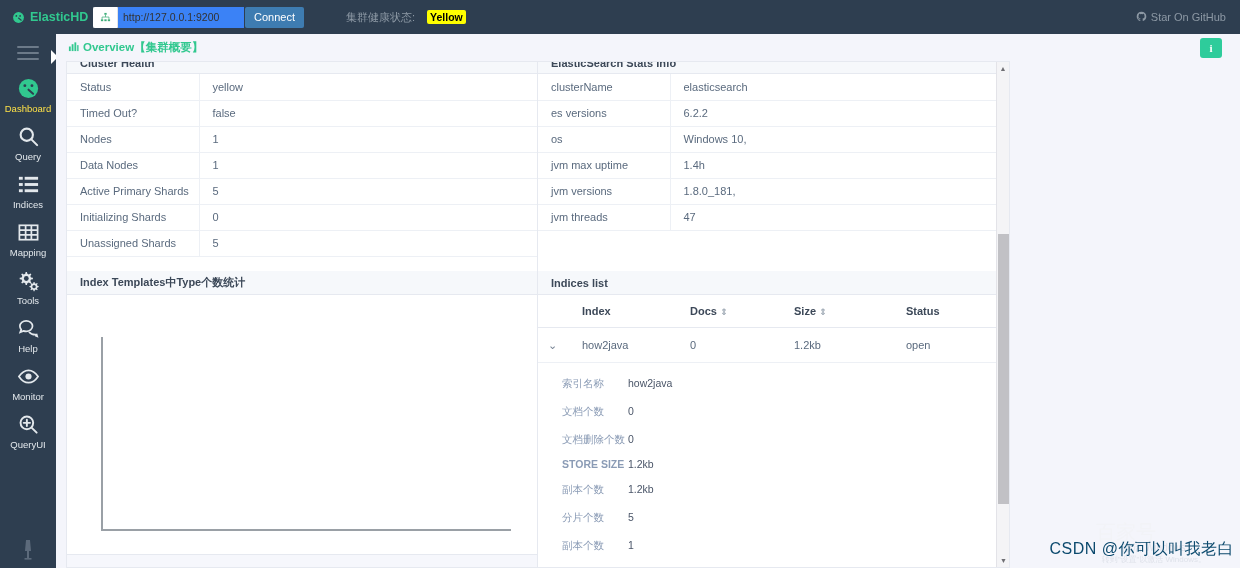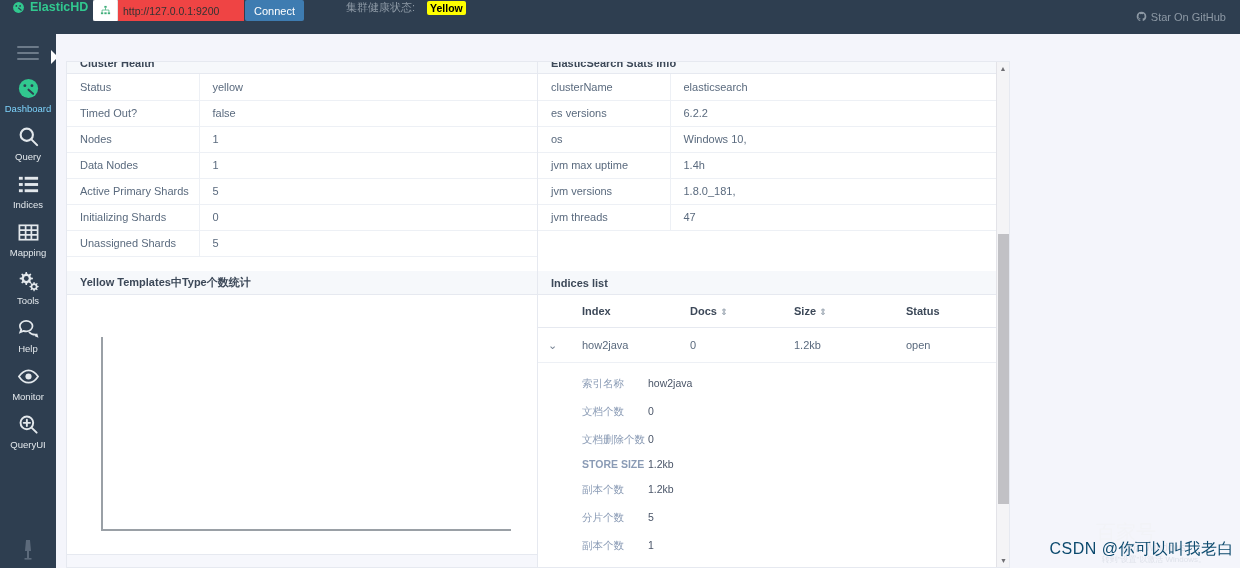"ElasticHD" .navbar { align-items: flex-start -> center }
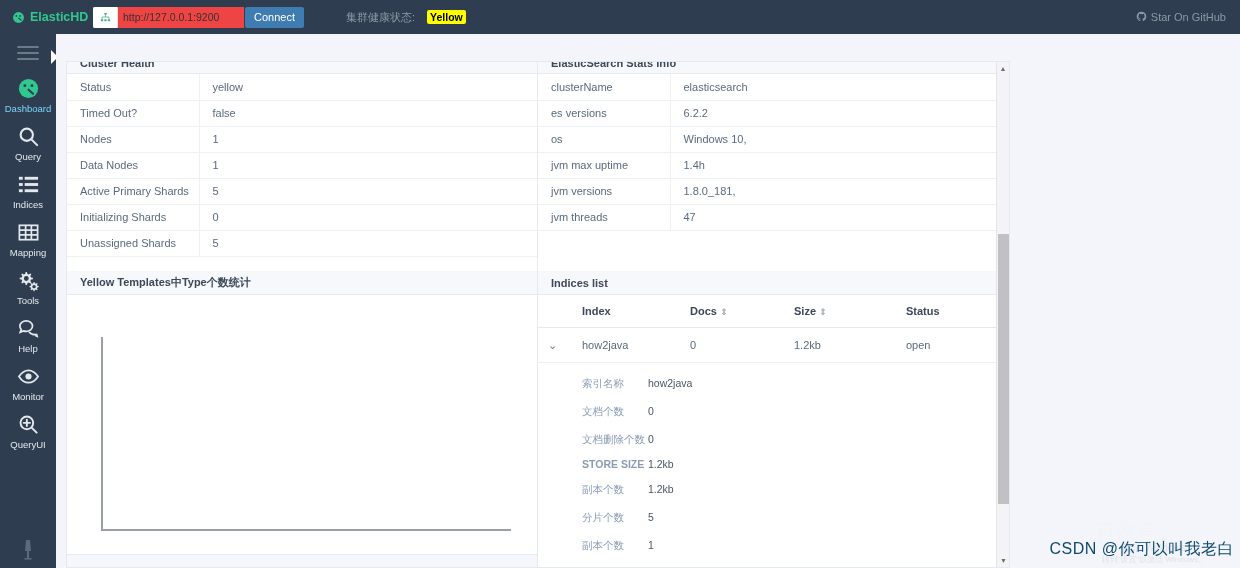"http://127.0.0.1:9200" .addr-input { background: #ef4444 -> #3b82f6 }
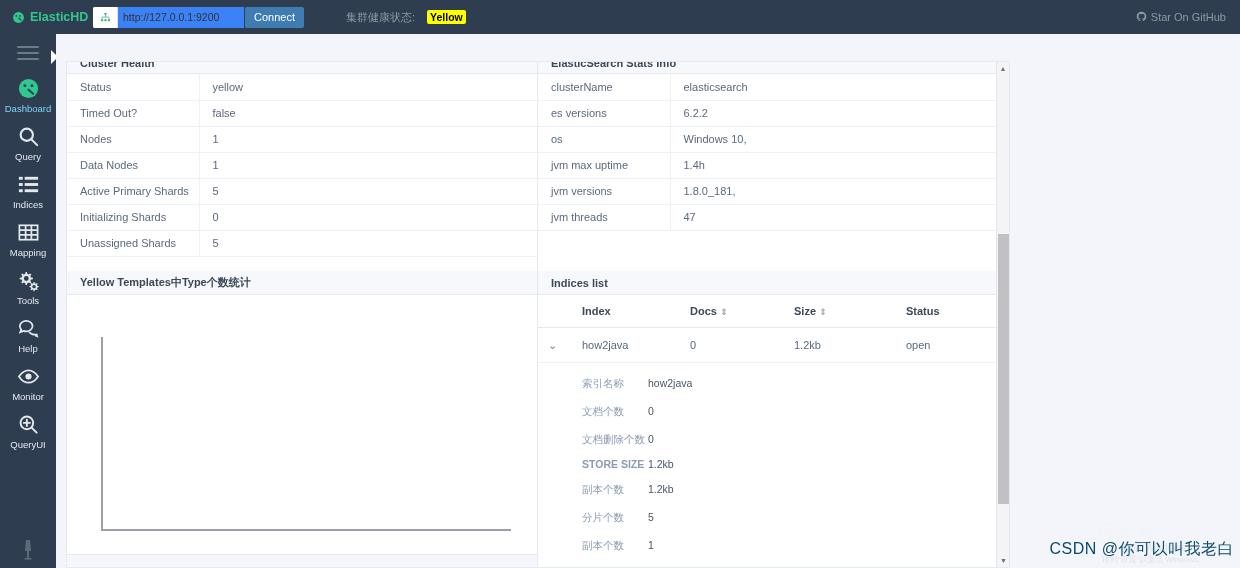"Overview【集群概要】" div.page-head { html: none -> <div> <div> <span> <svg> <rect></rect> <rect></rect> <rect></rect> <rect></rect> </svg> </span> <span>Overview【集群概要】</span> </div> <button>i</button> </div> }
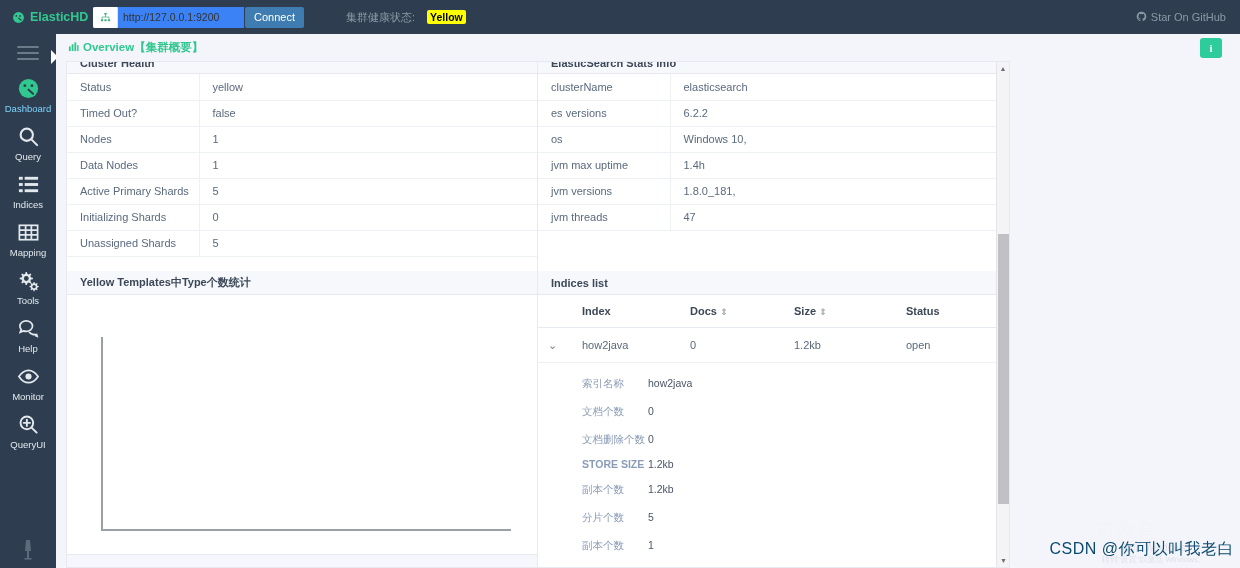"Dashboard" .nav-item.active { color: #7dd3fc -> #fde047 }
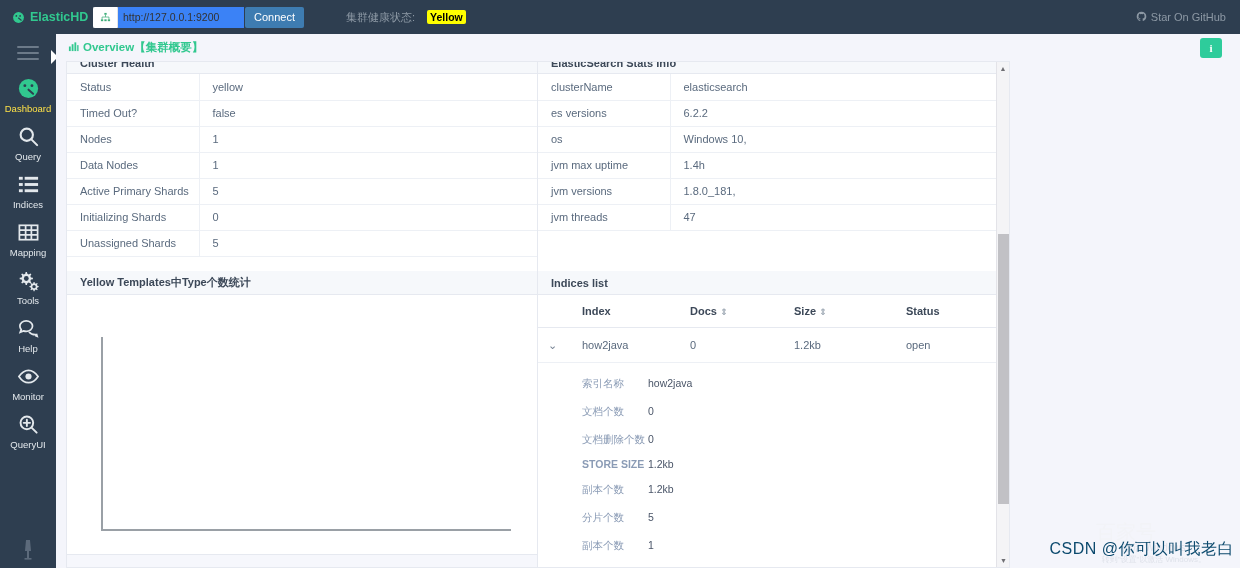"Yellow Templates中Type个数统计" span { text: Yellow -> Index }
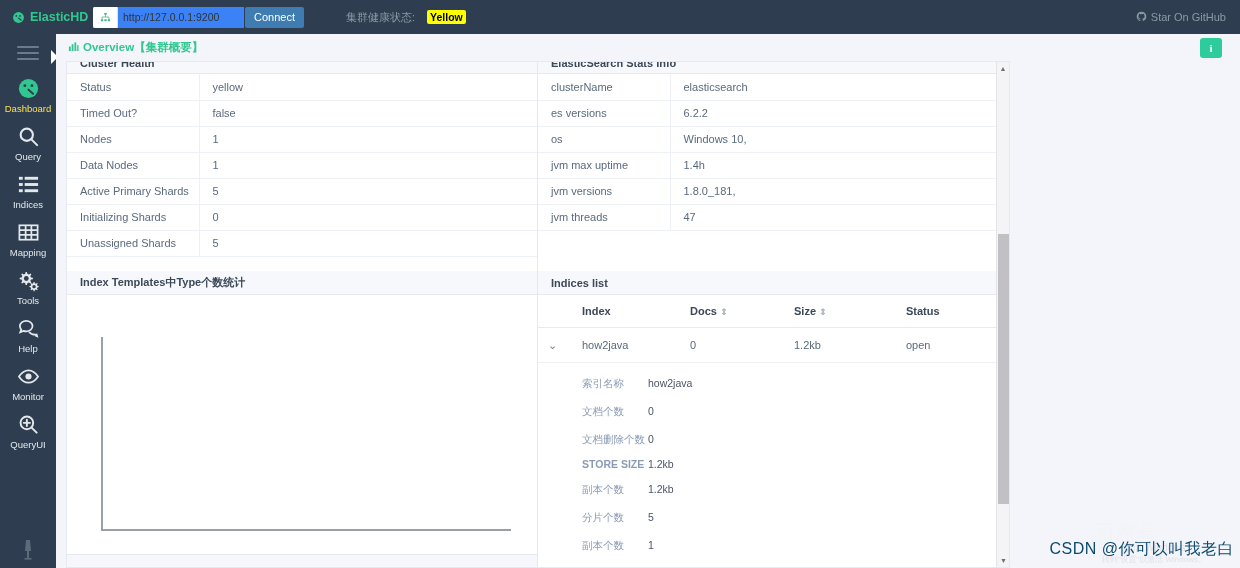"索引名称" .detail-row .dk { margin-left: 44px -> 24px }
